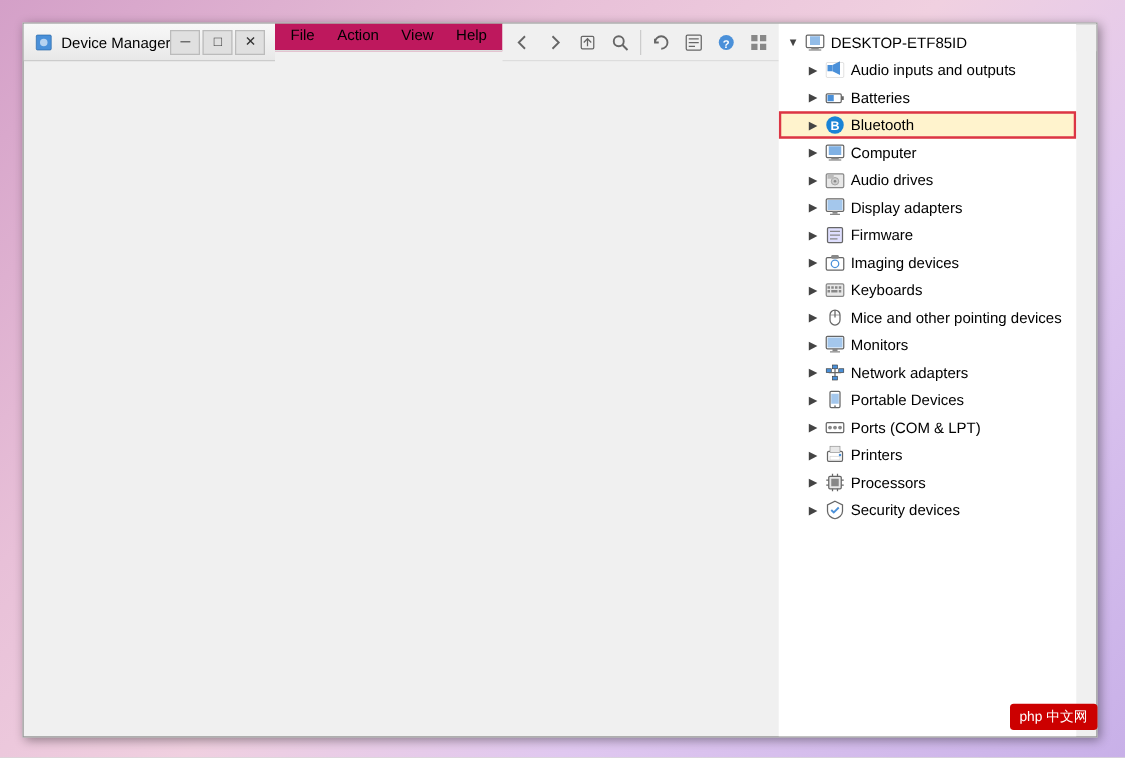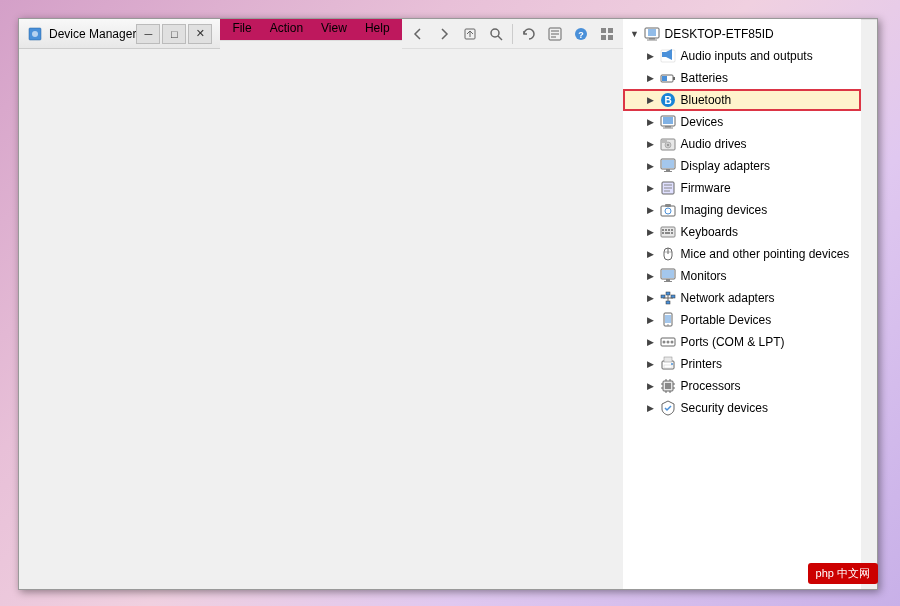"Devices" span.item-label { text: Devices -> Computer }
